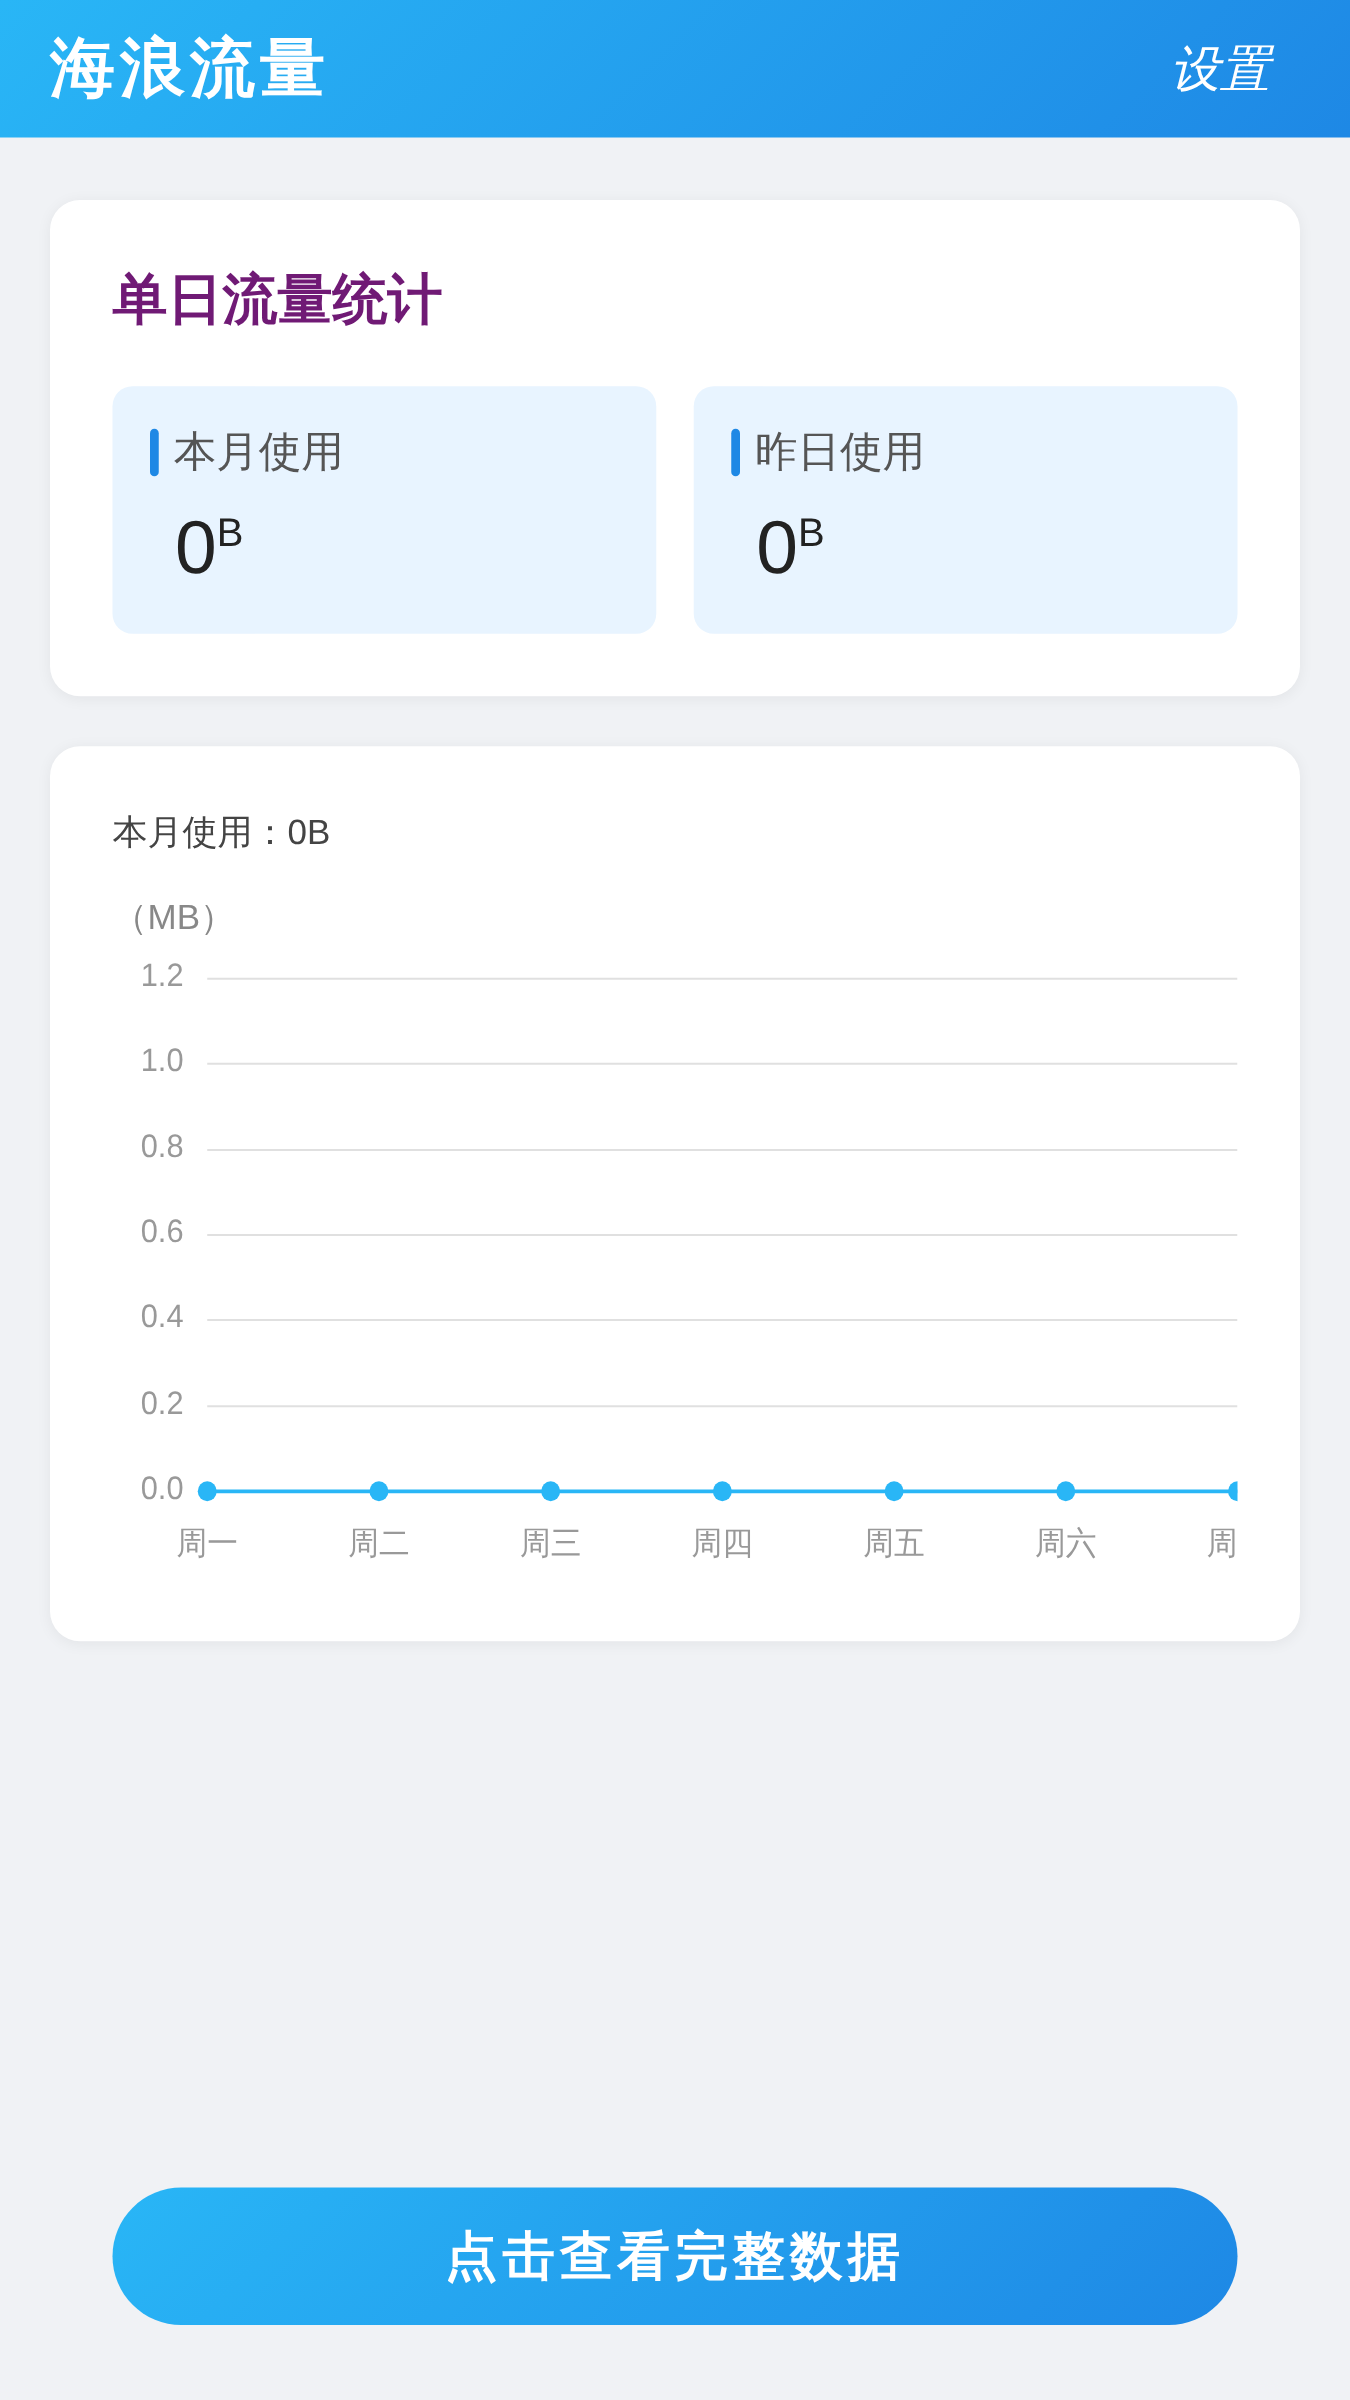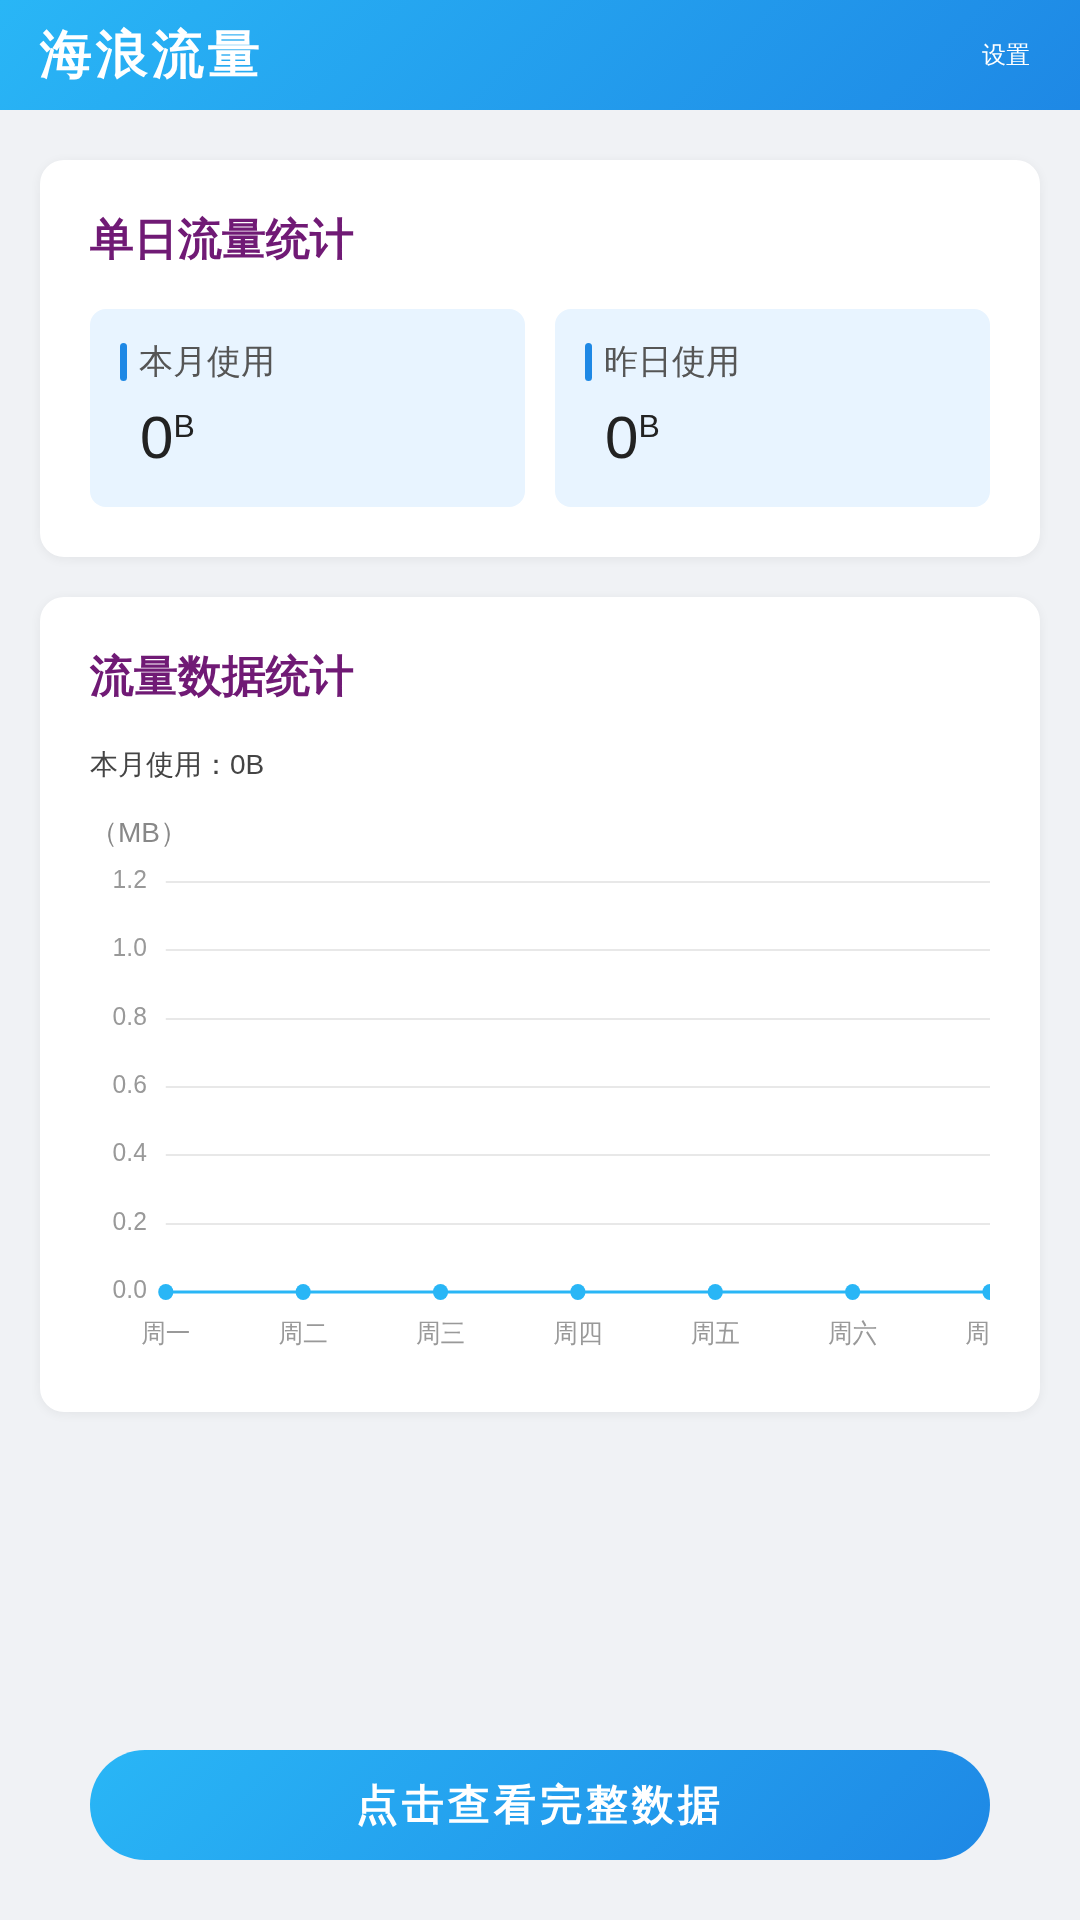"设置" .header-settings { font-size: 24px -> 40px; font-style: none -> italic; right: 50px -> 64px }
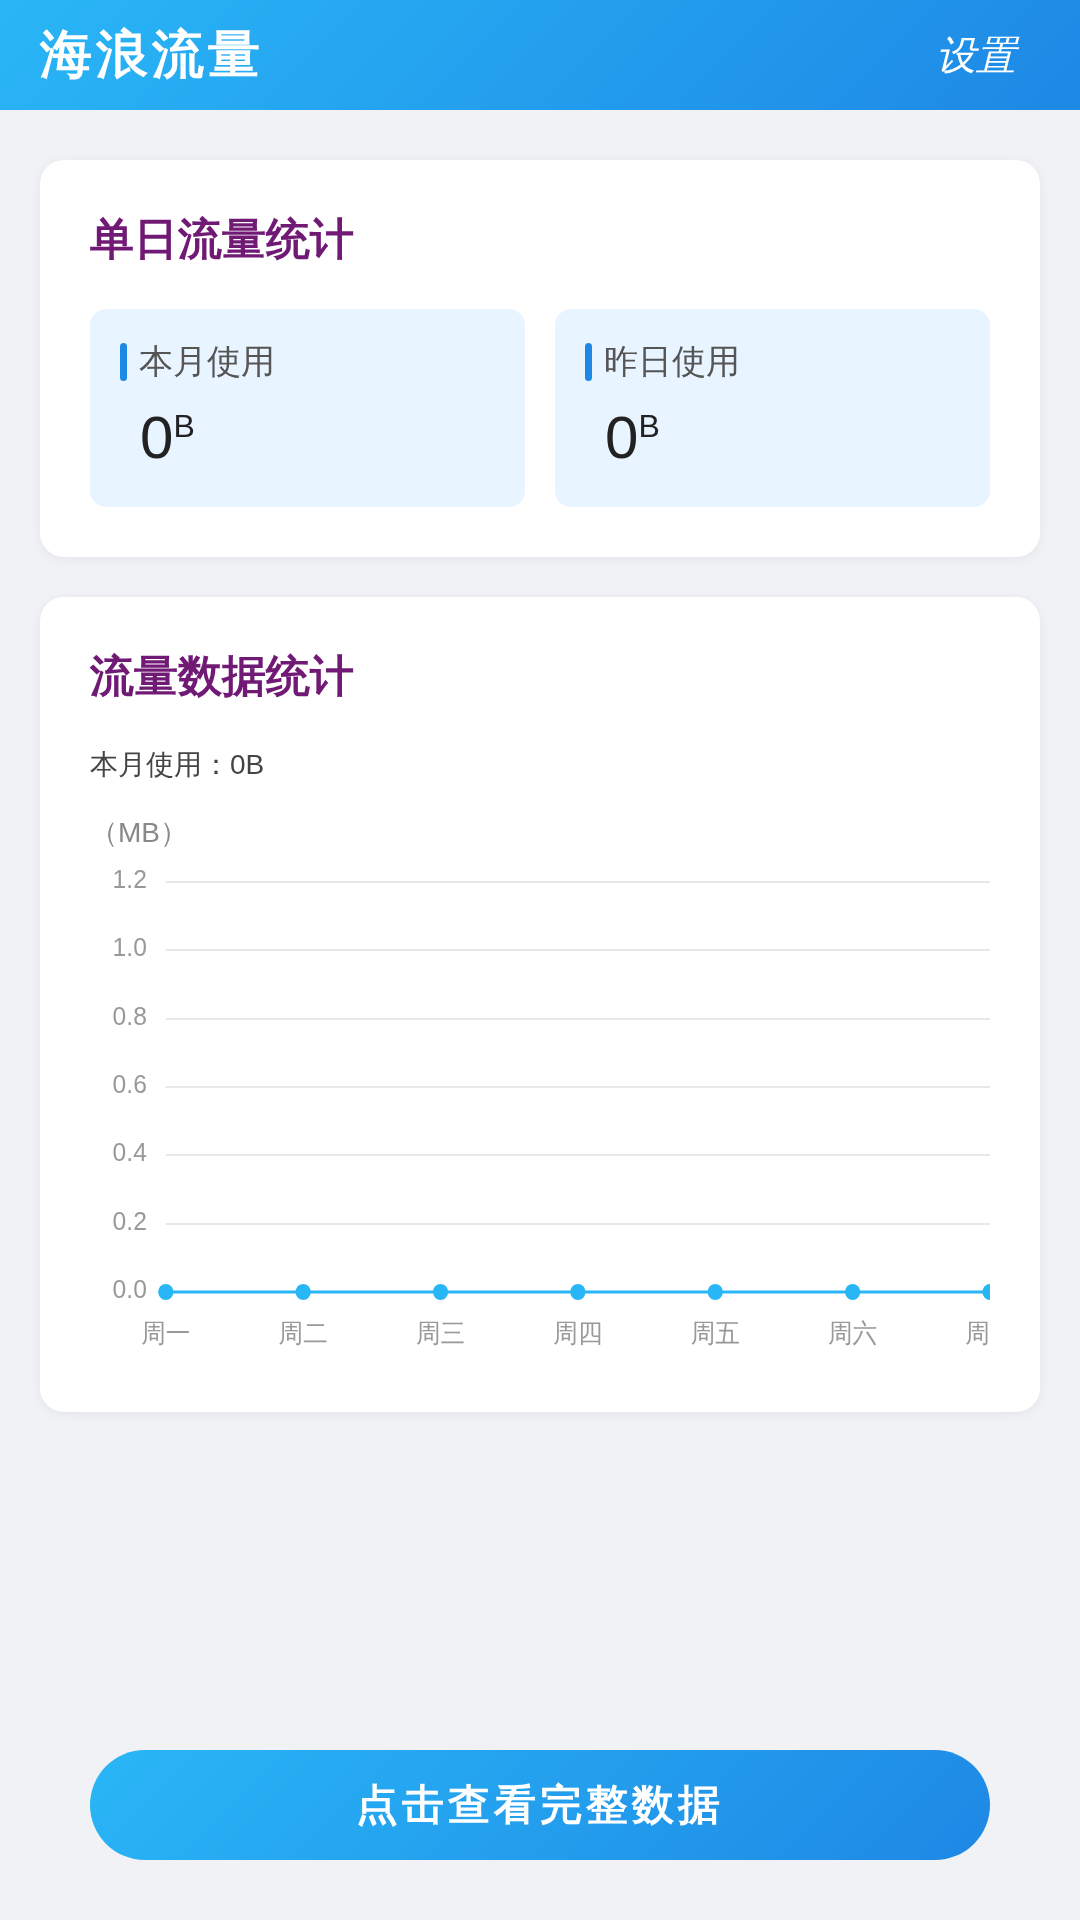"流量数据统计" div.card-title { html: <div>流量数据统计</div> -> none }
